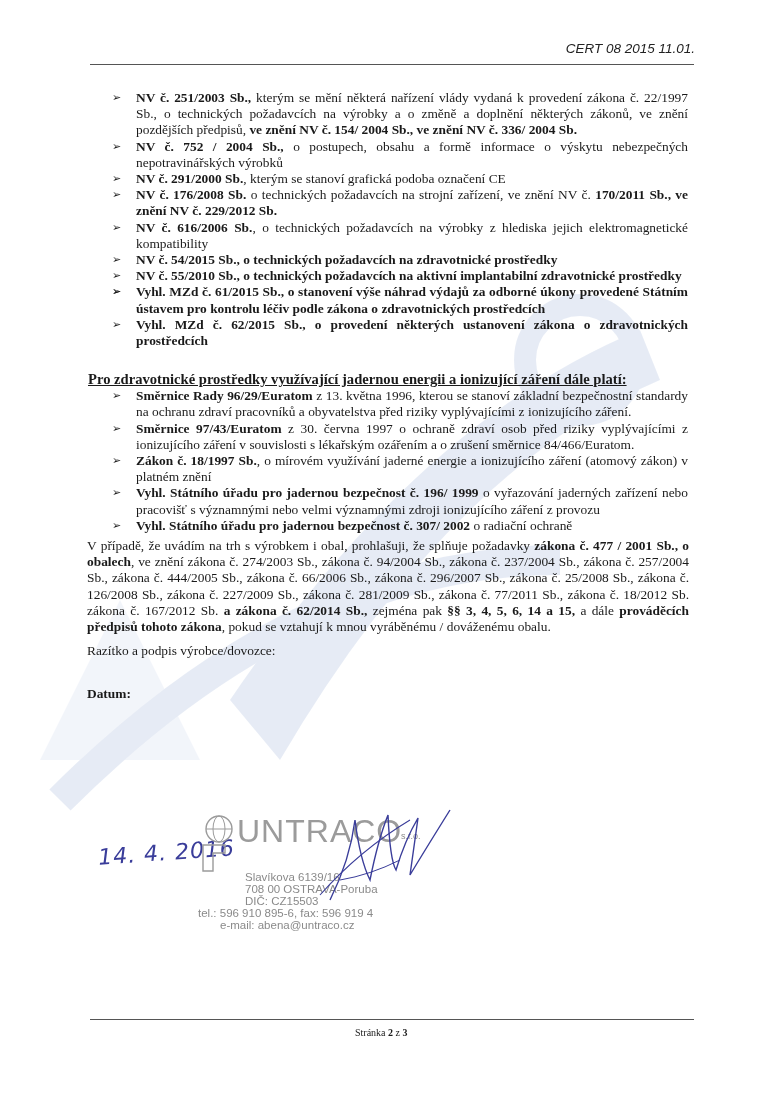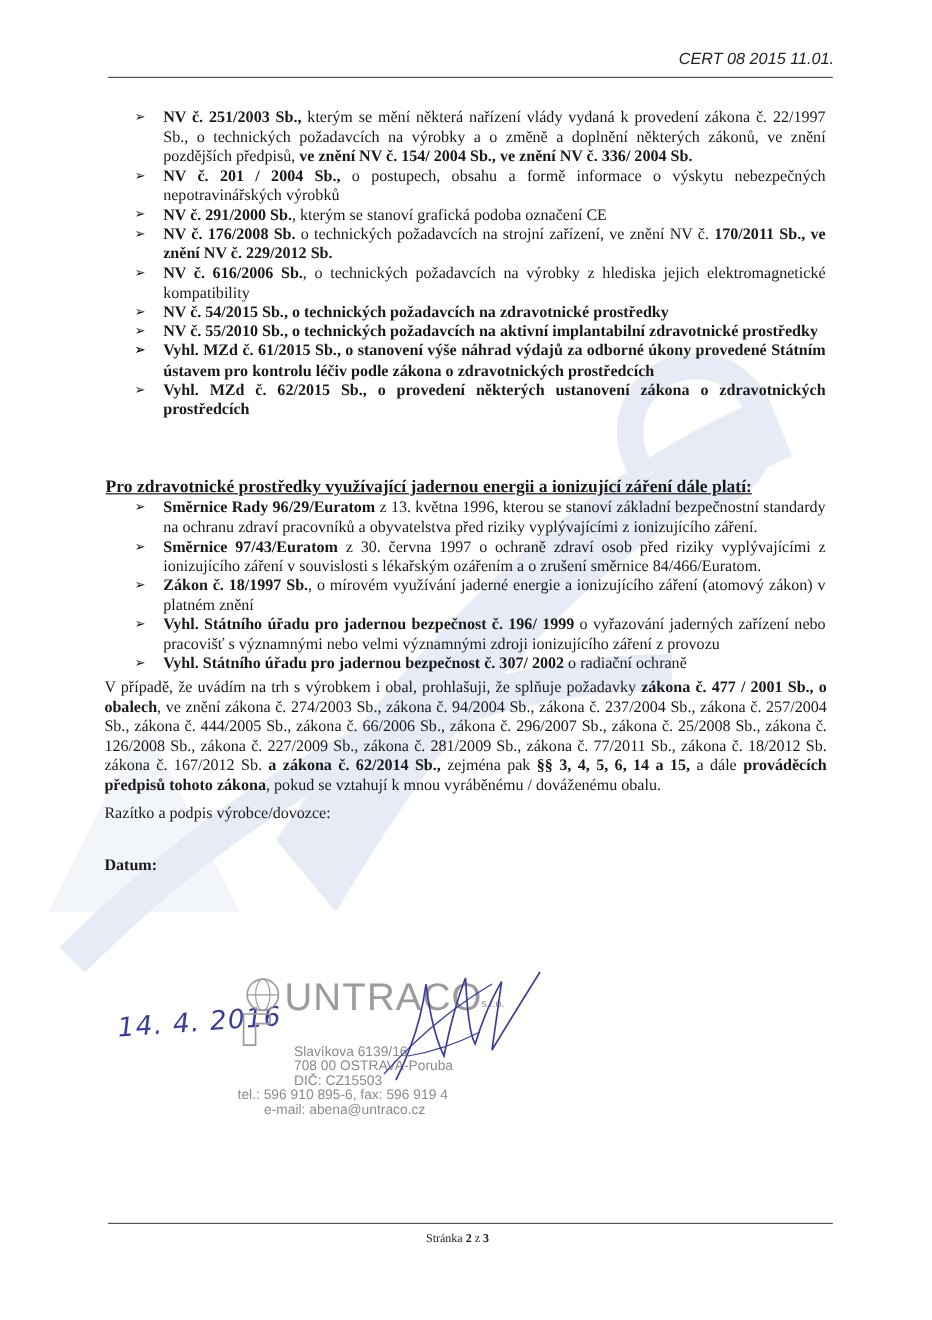"NV č. 201 / 2004" b { text: 201 -> 752 }
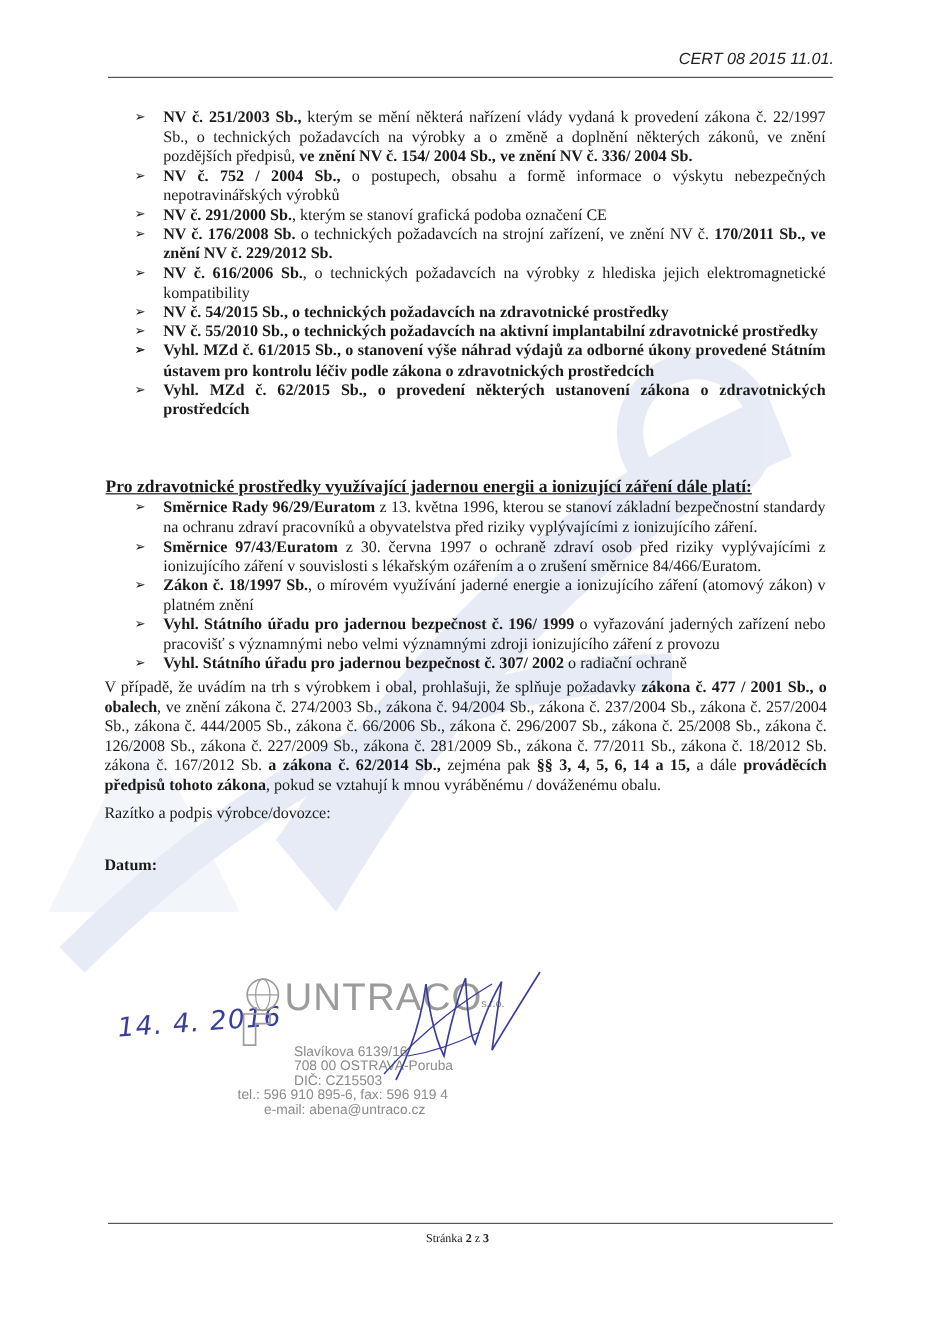"Pro zdravotnické prostředky využívající" .section-heading { margin-top: 49px -> 22px }
